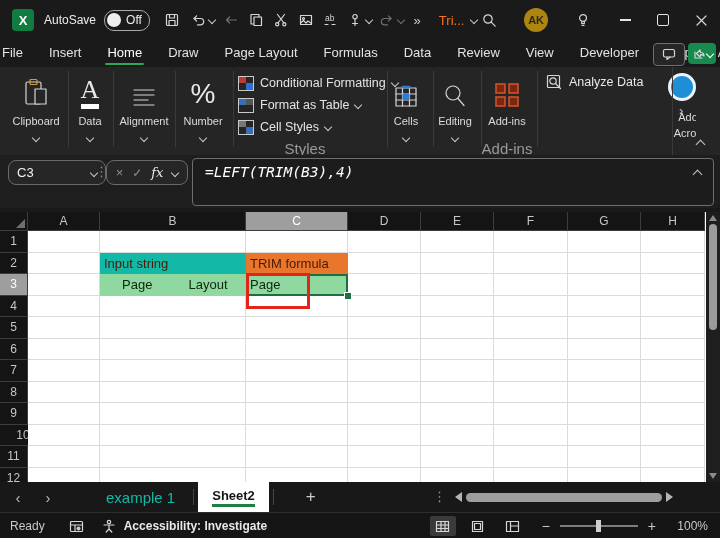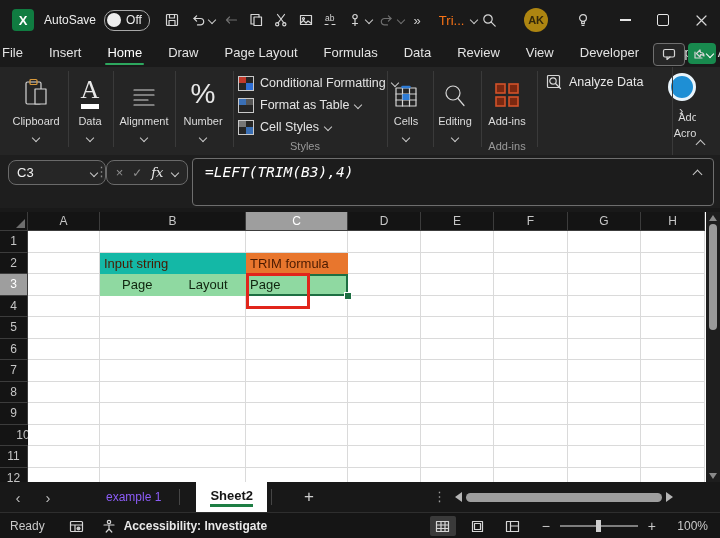"Styles" .grouplabel { font-size: 11px -> 15px }
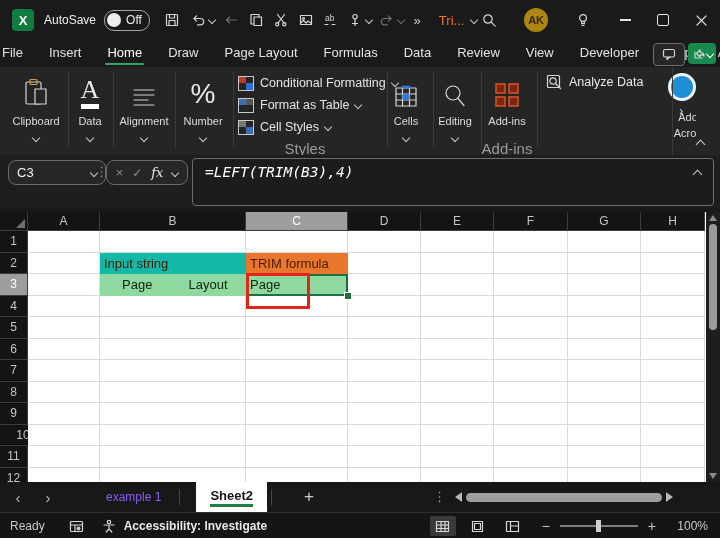"example 1" #tab-inactive { color: #8b5cf6 -> #14b8a6; font-size: 12px -> 15px }
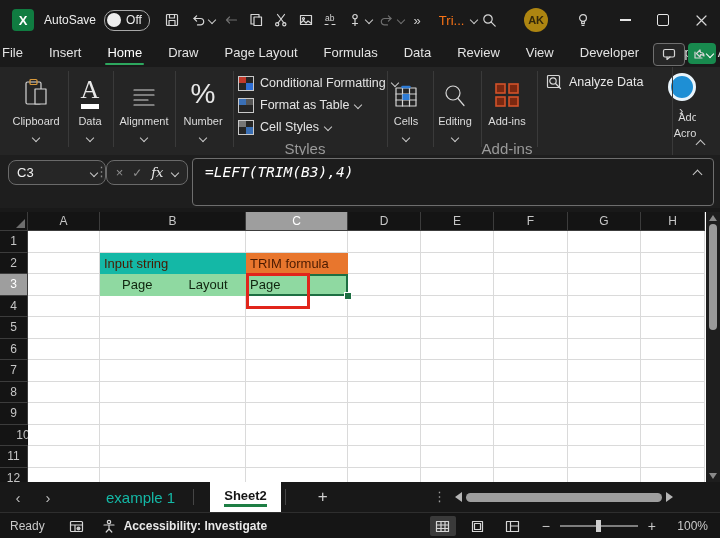"Sheet2" div { margin-left: 16px -> 4px }
